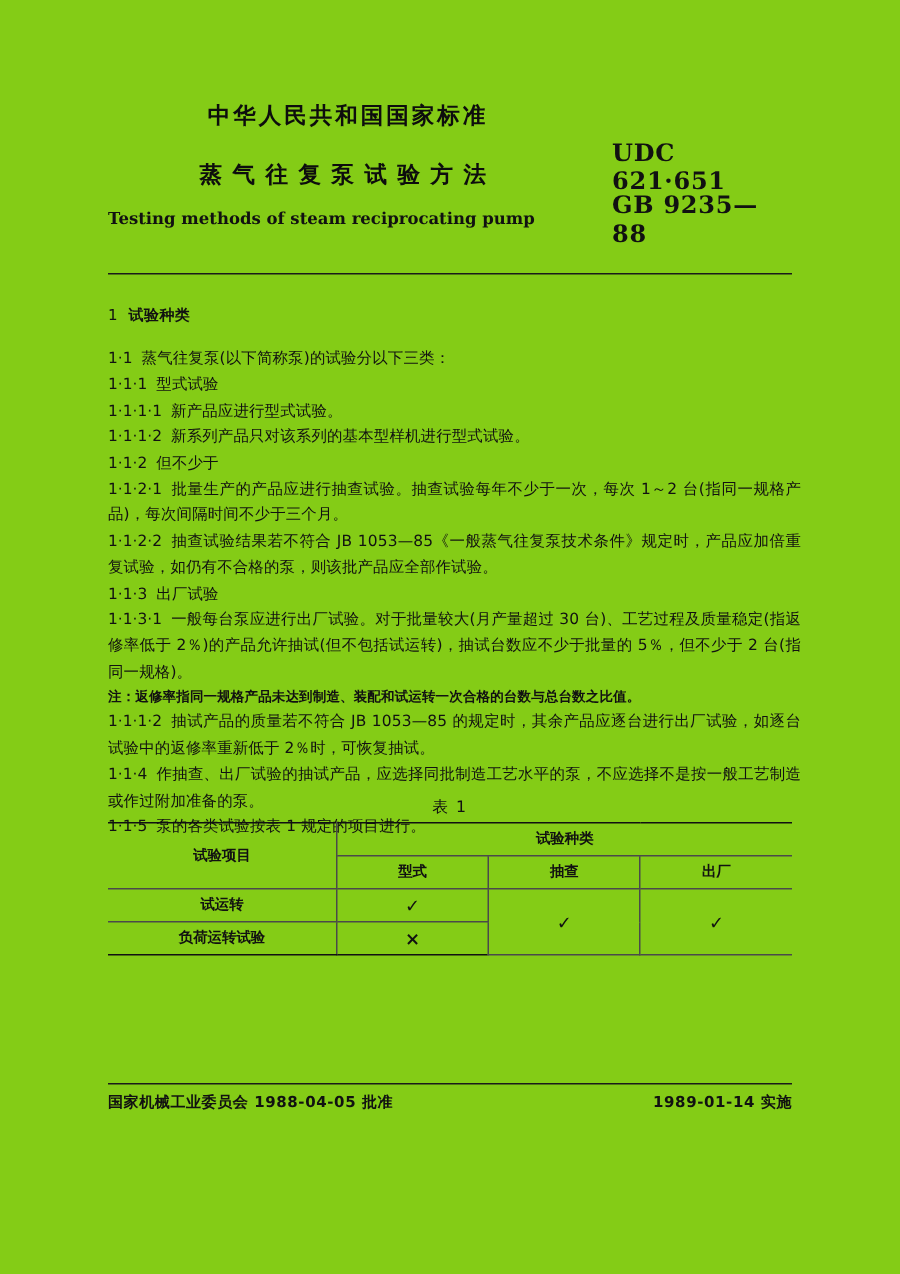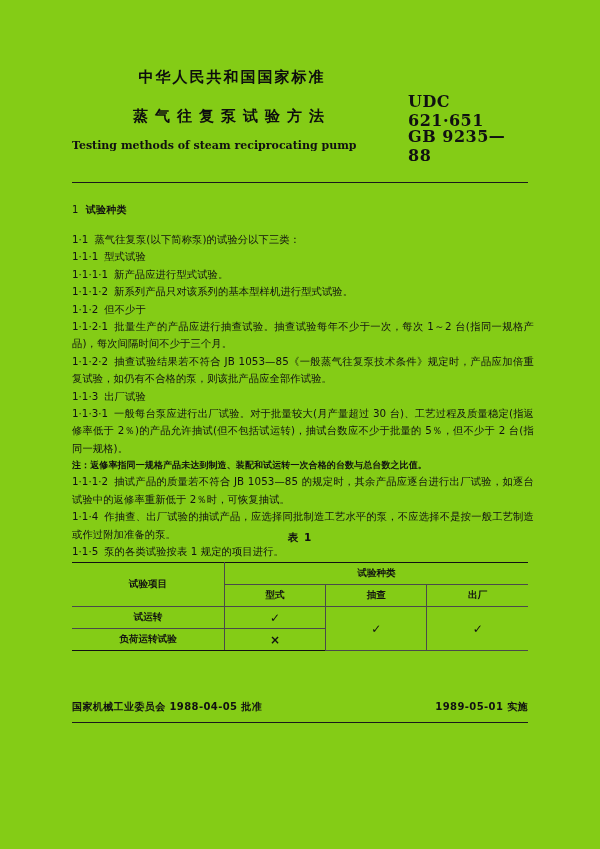"表 1" .table-caption { font-weight: bold -> normal; margin-bottom: 17px -> 3px }
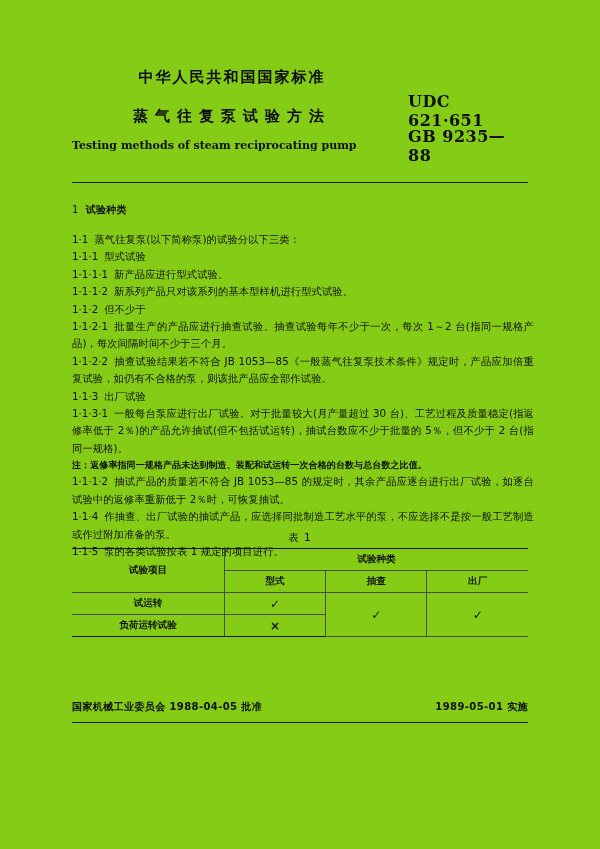"国家机械工业委员会 1988-04-05 批准" .footer { top: 700px -> 728px }
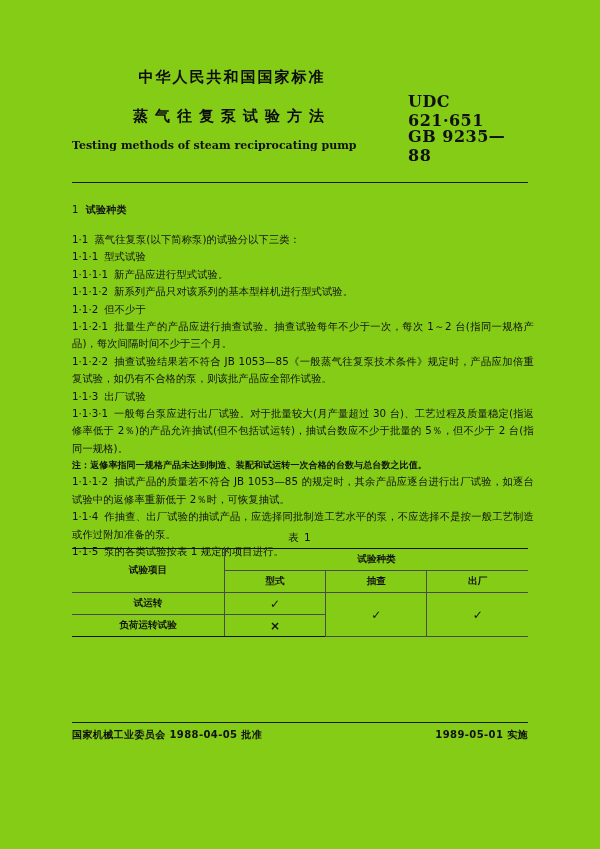"1989-05-01 实施" span { text: 1989-05-01 -> 1989-01-14 }
